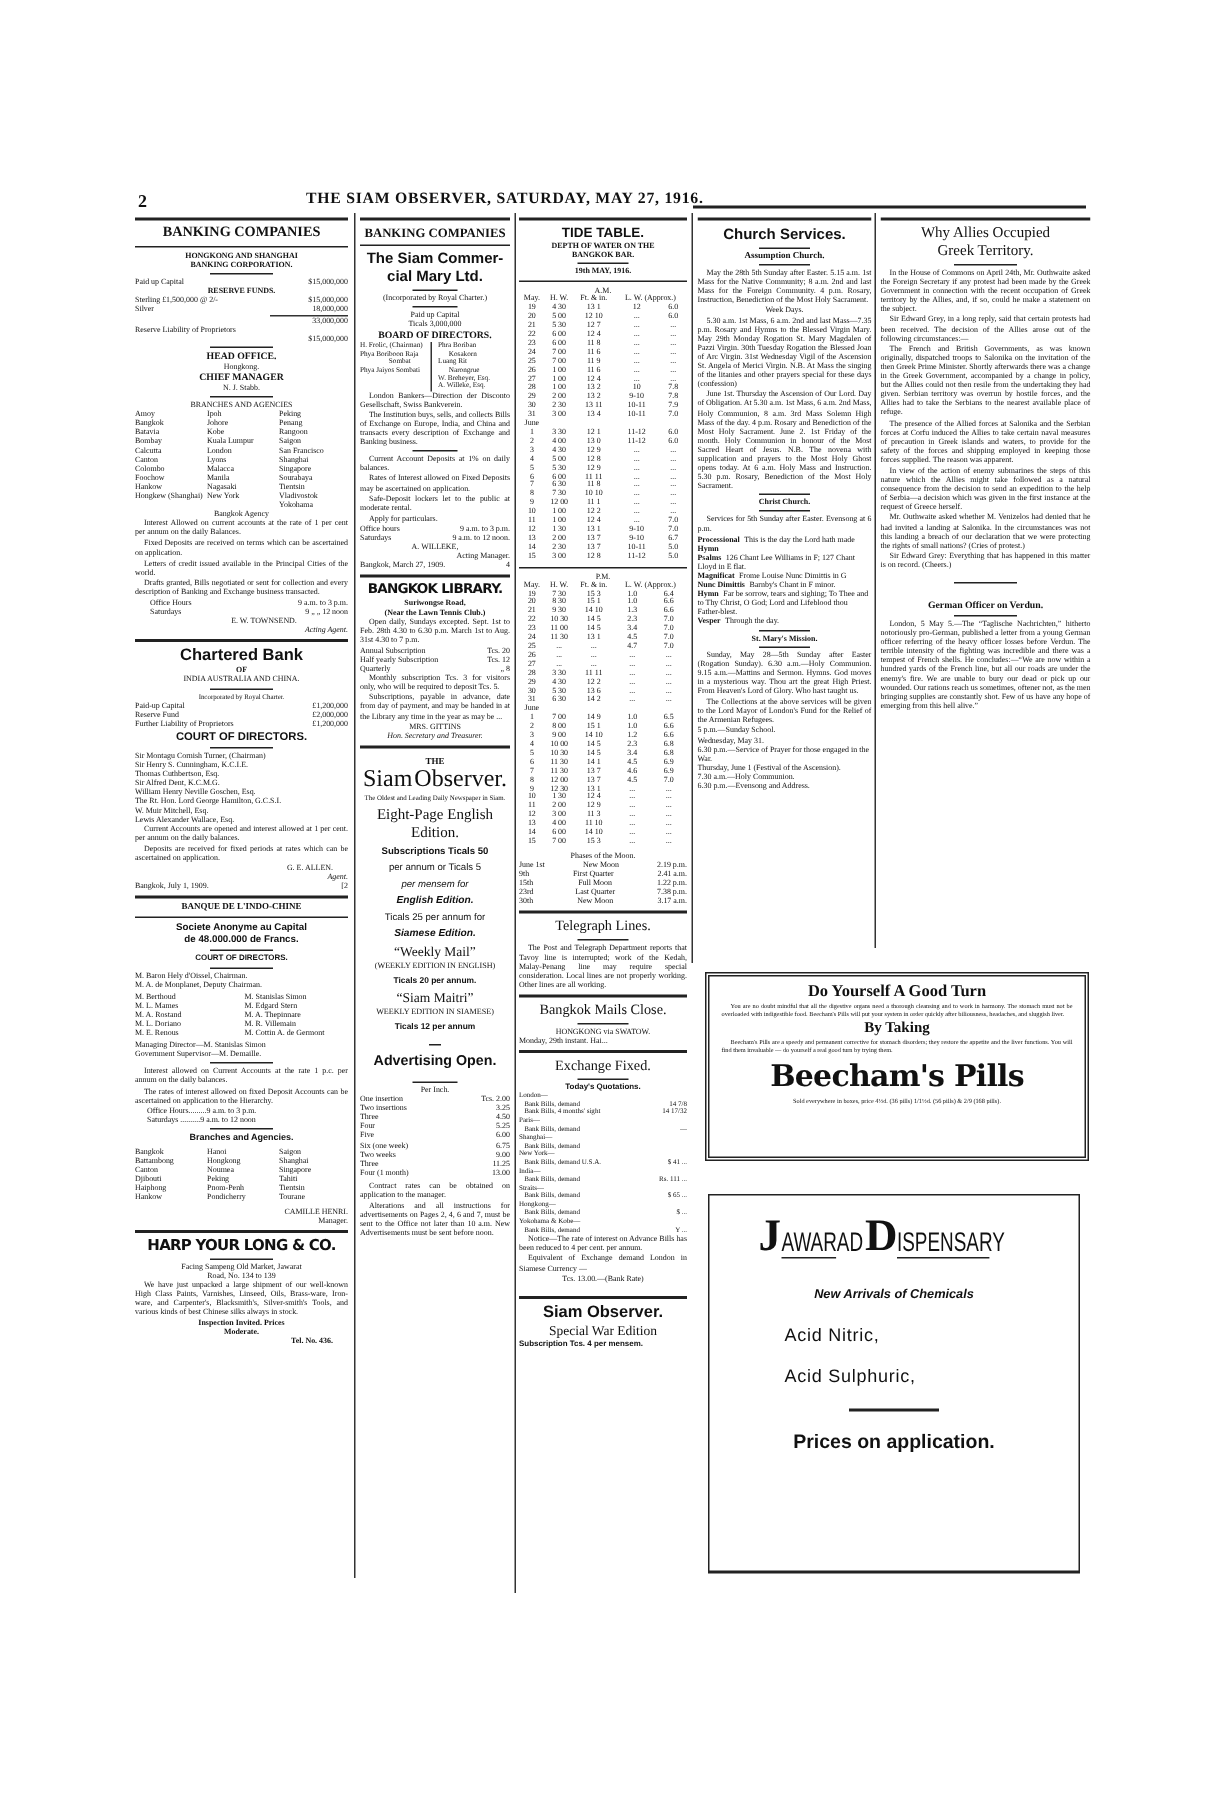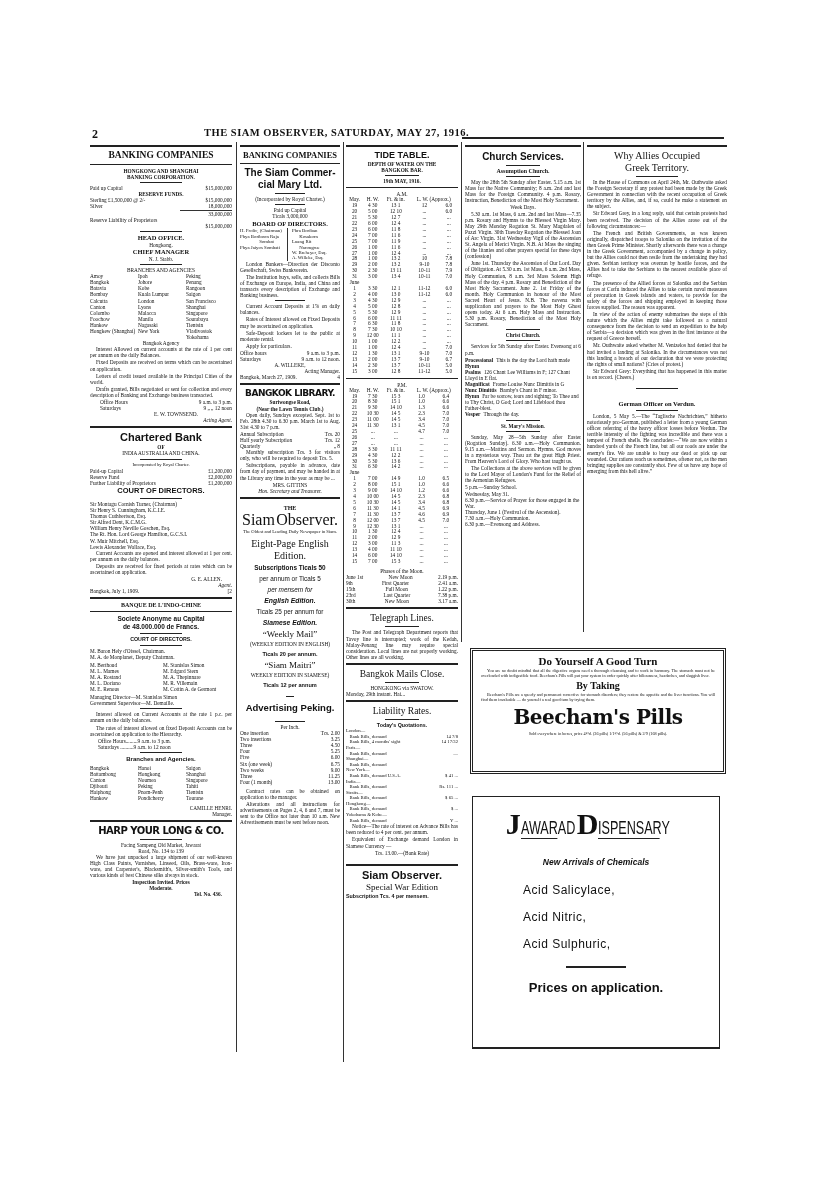"Advertising Peking." div.h1 { text: Peking -> Open }
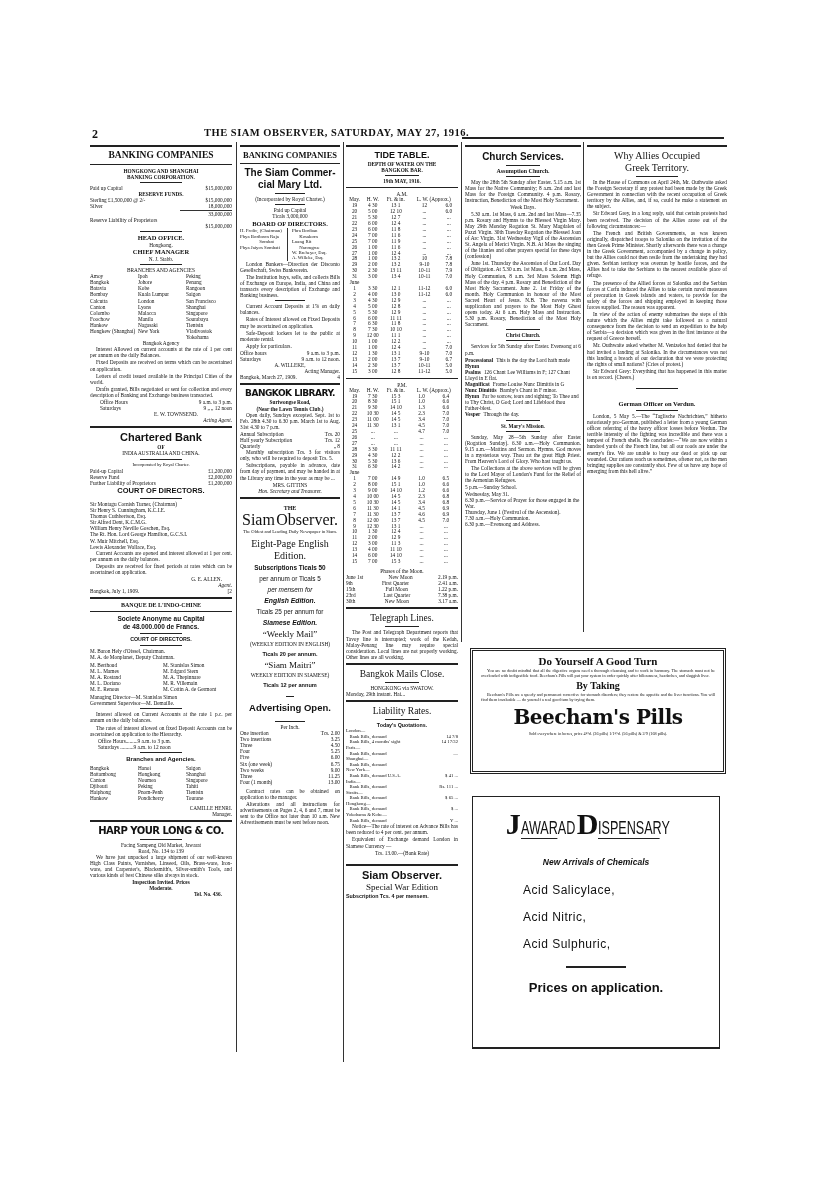"Liability Rates." div.c { text: Liability Rates -> Exchange Fixed }
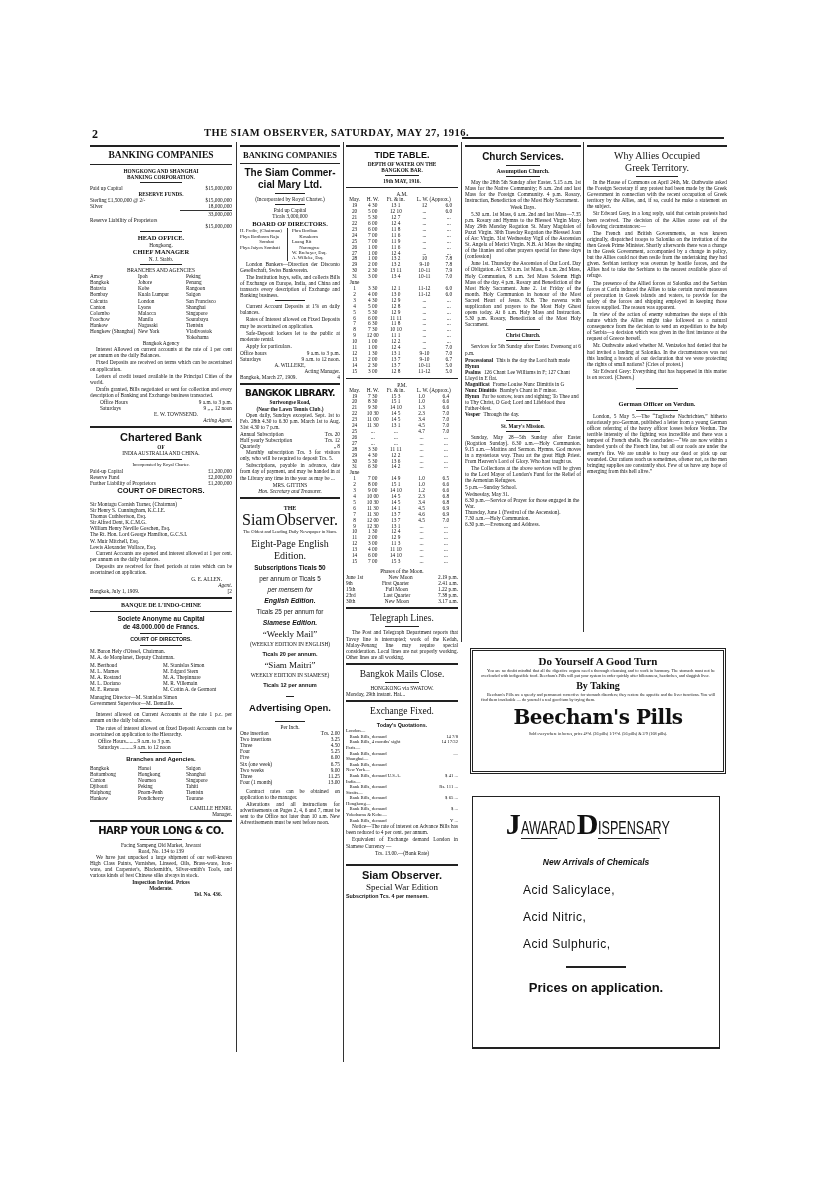"Acid Salicylace," div { html: <div>Acid Salicylace,</div> -> none }
